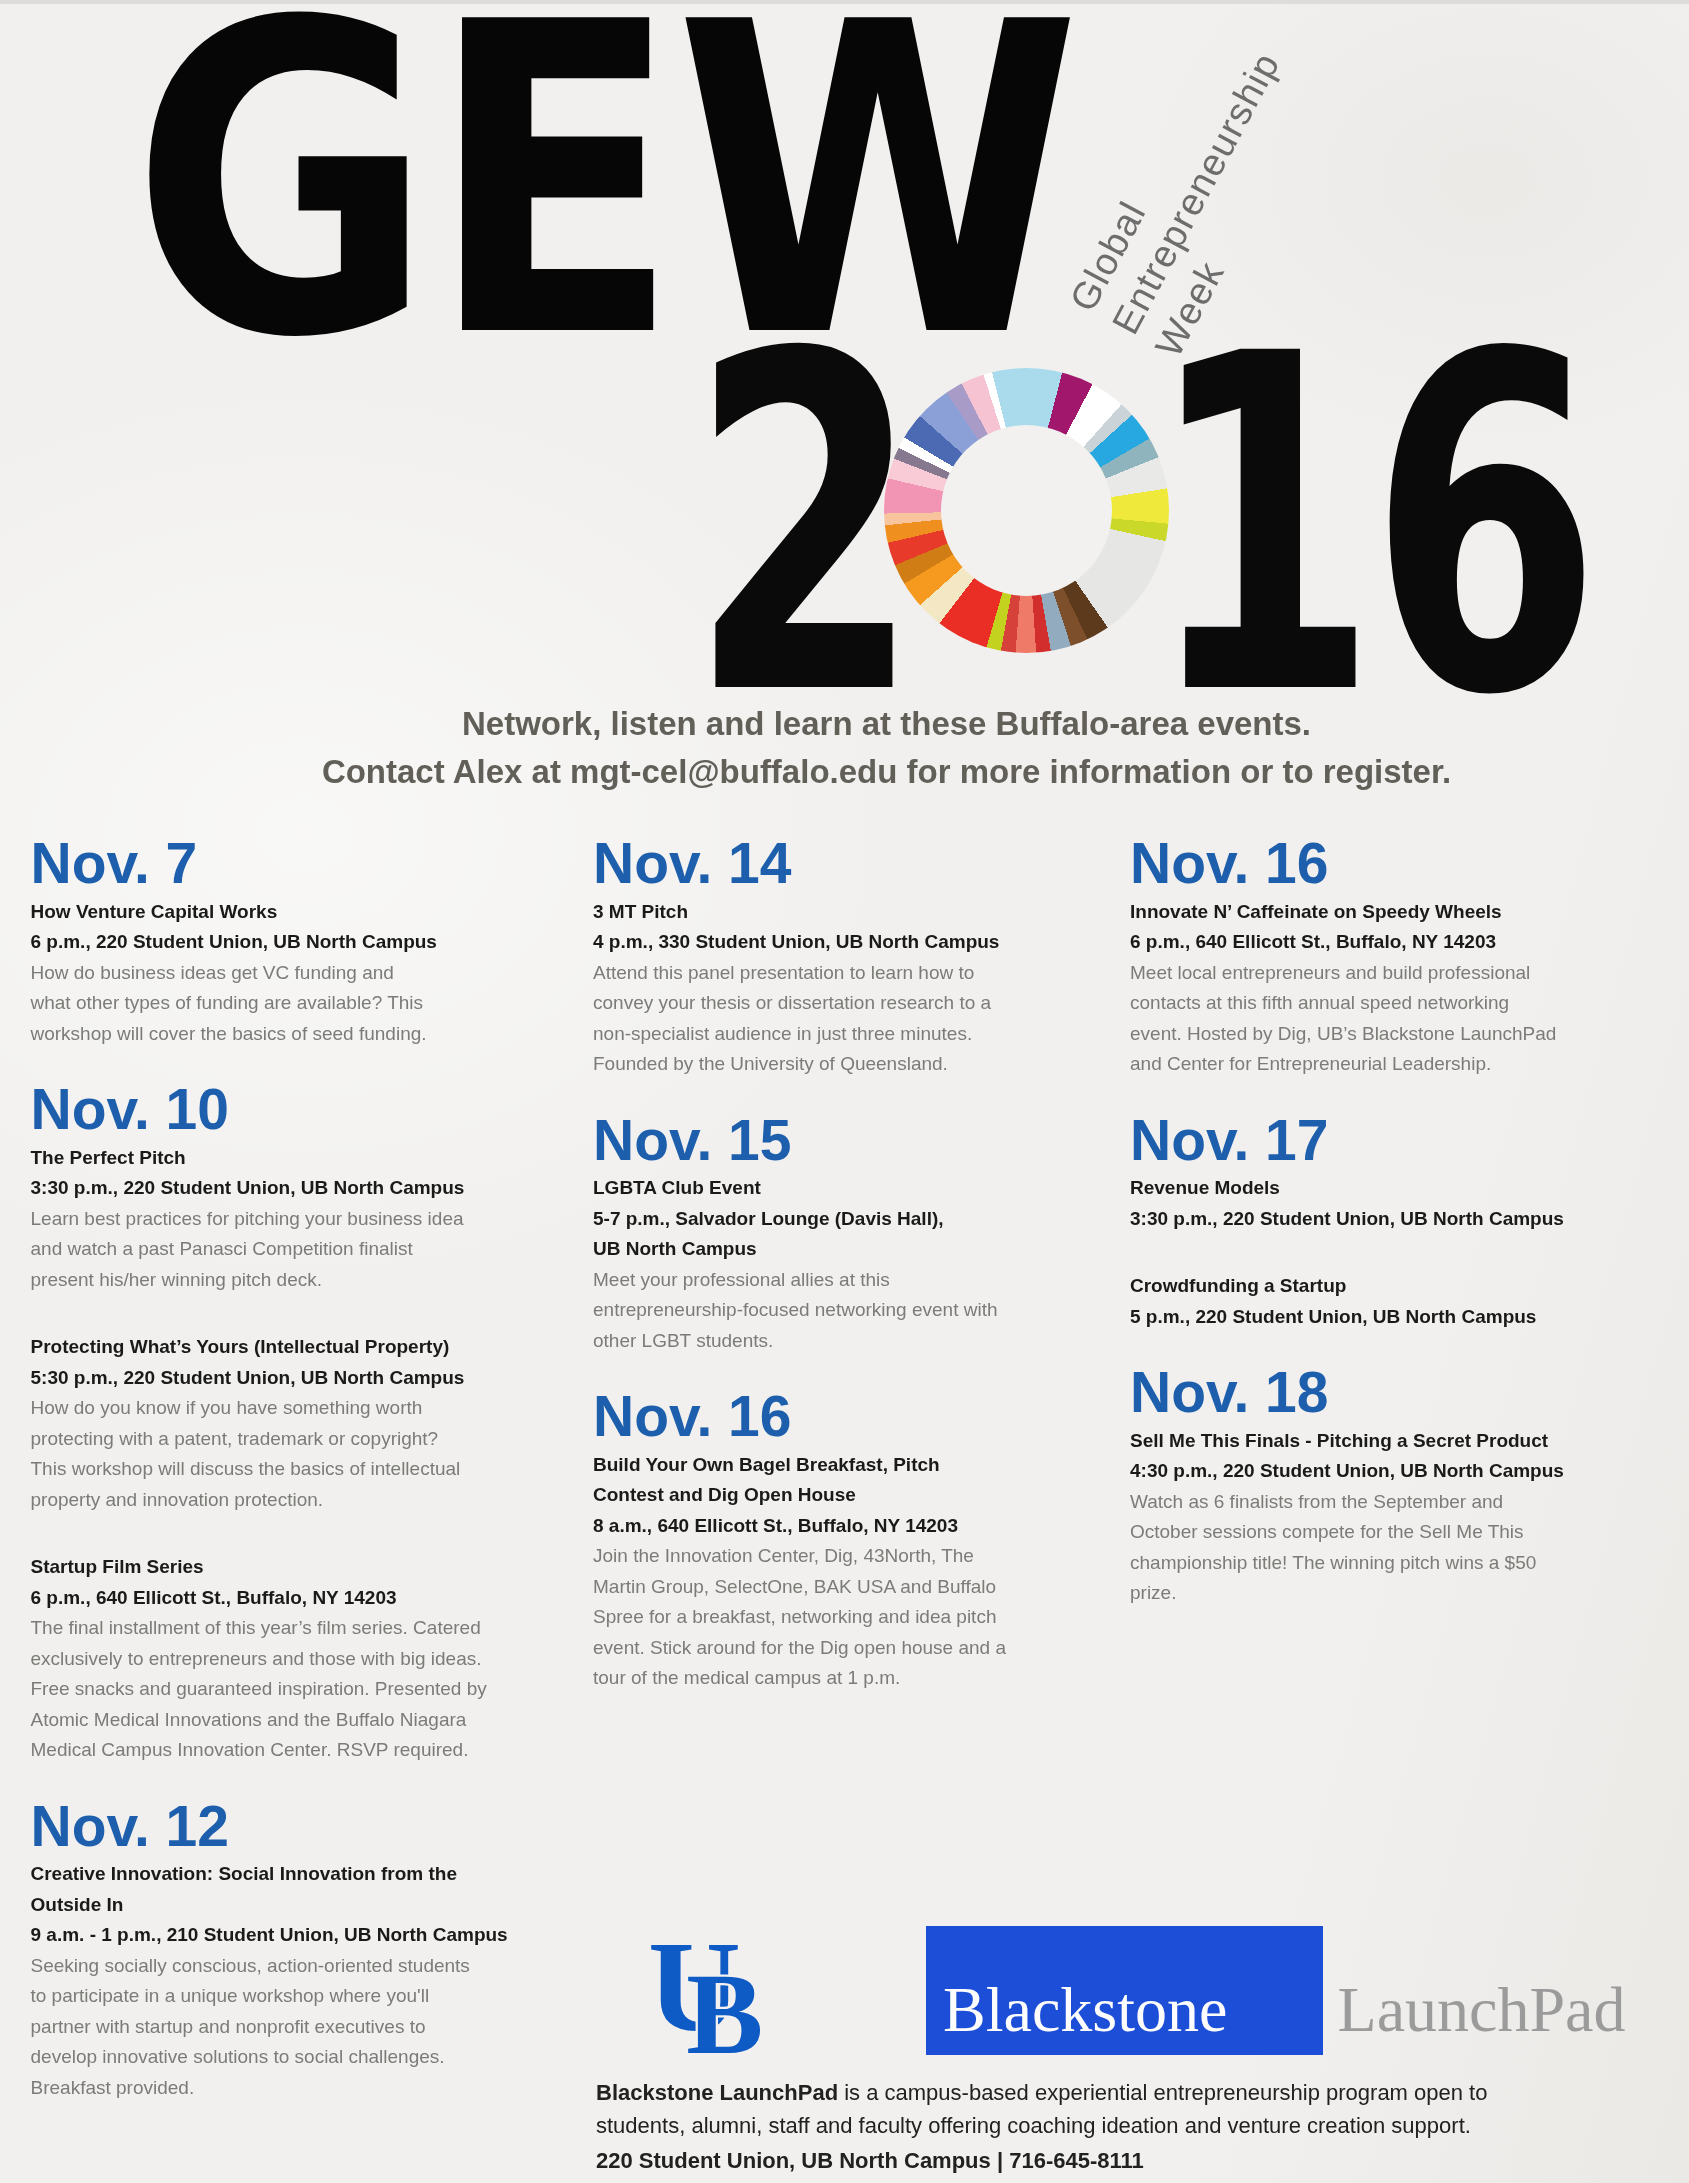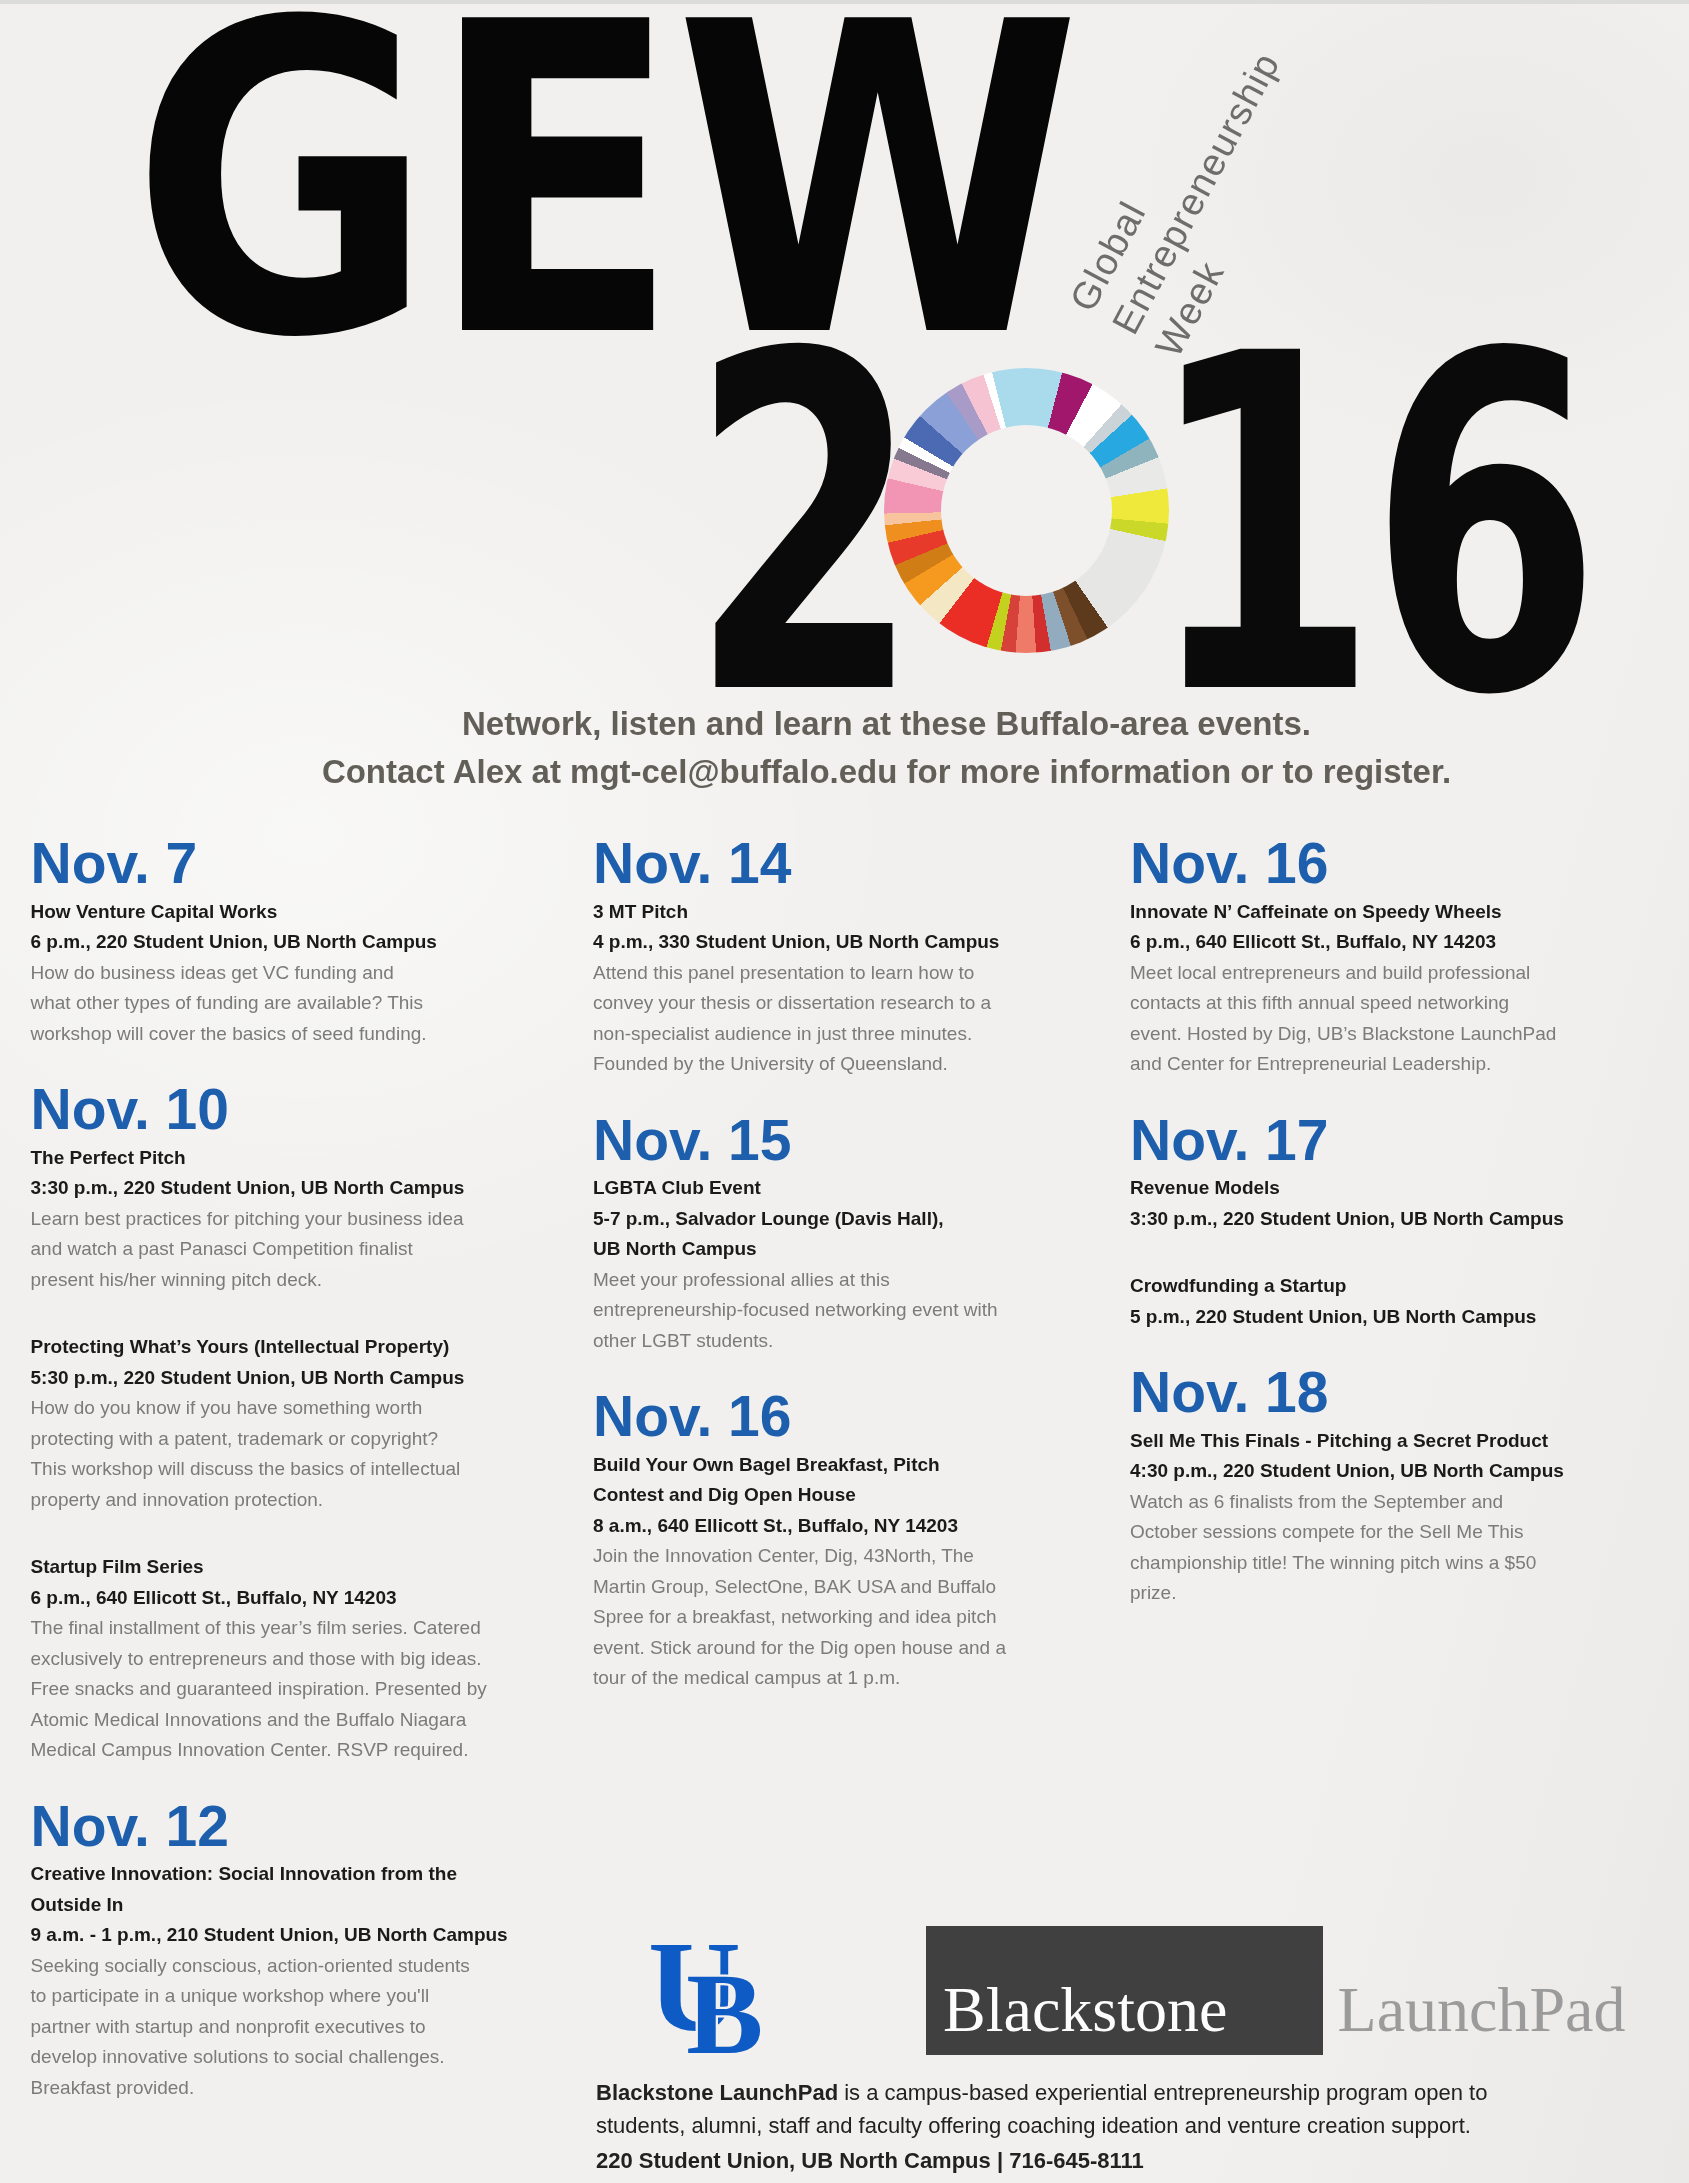"Blackstone" .bs-box { background: #404040 -> #1d4ed8 }
